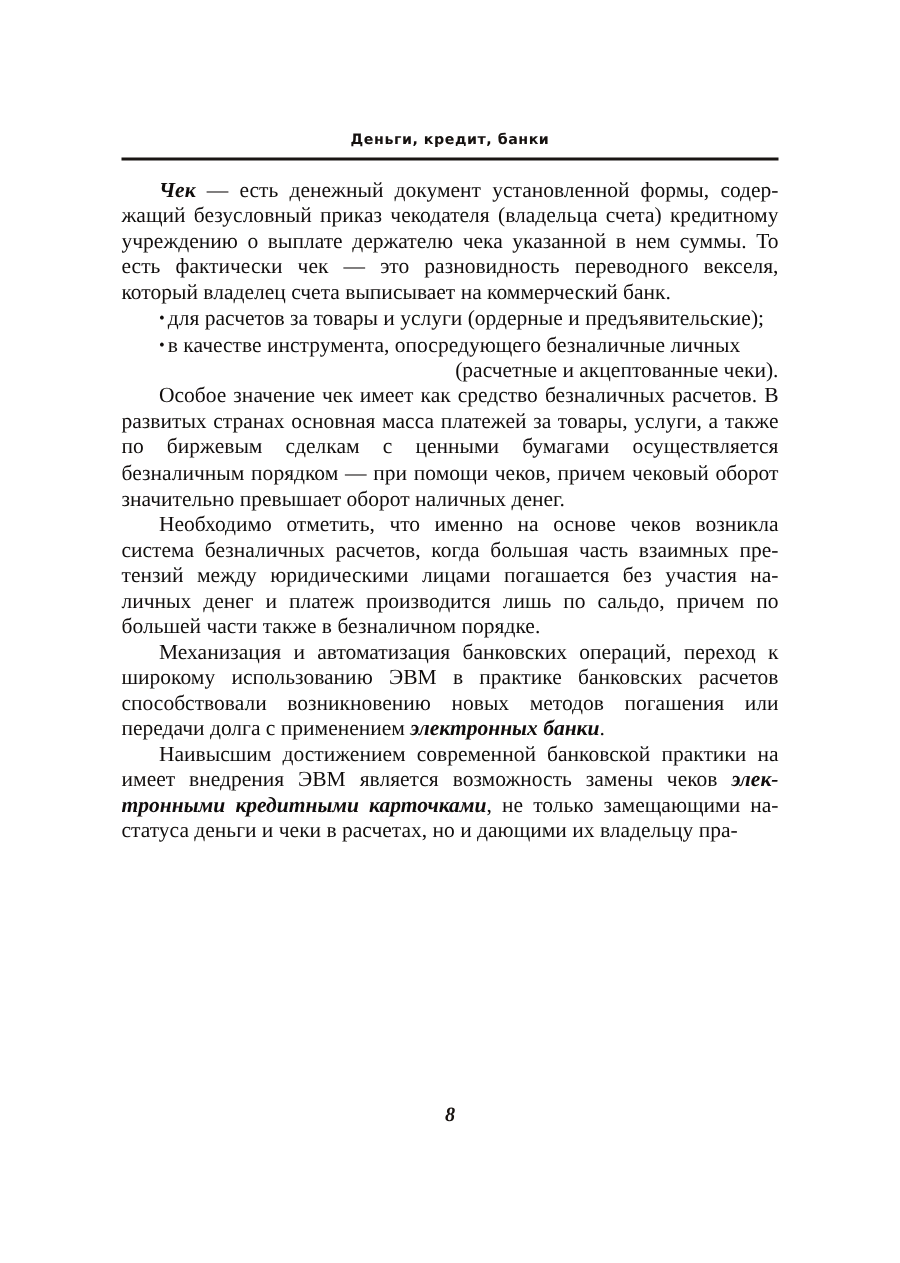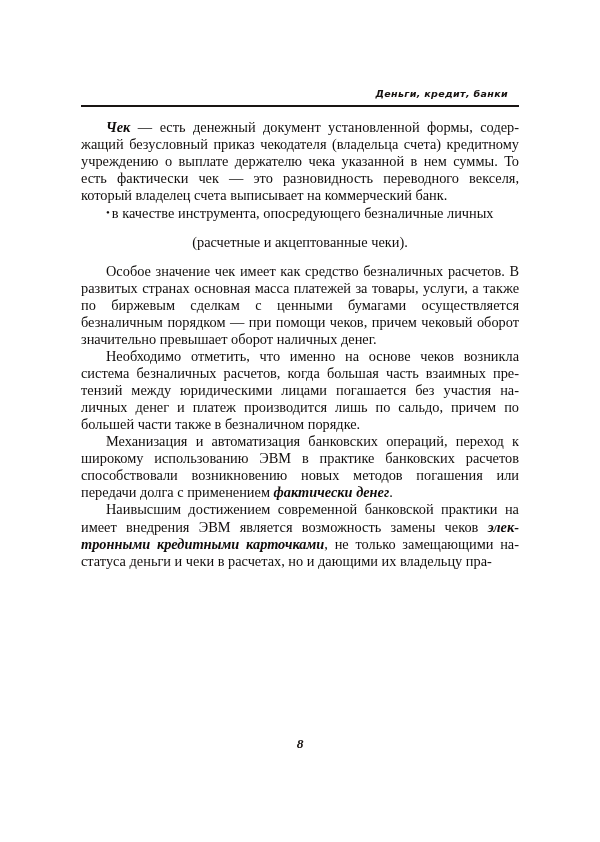"Деньги, кредит, банки" .running-head { font-style: italic -> none; left: 68px -> 80px; text-align: right -> center }
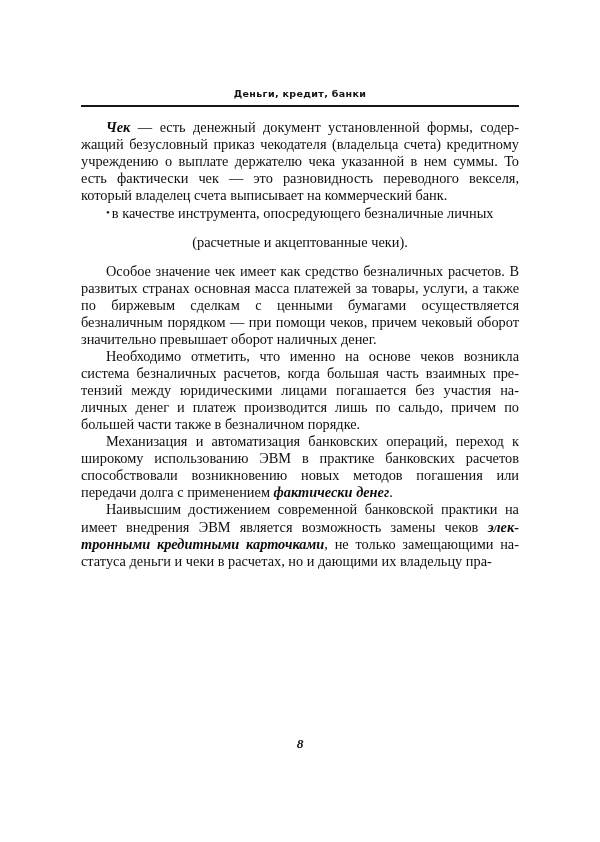"• для расчетов за товары" p.bullet-line { html: none -> <p><span>•</span><span>для расчетов за товары и услуги (ордерные и предъявительские);</span></p> }
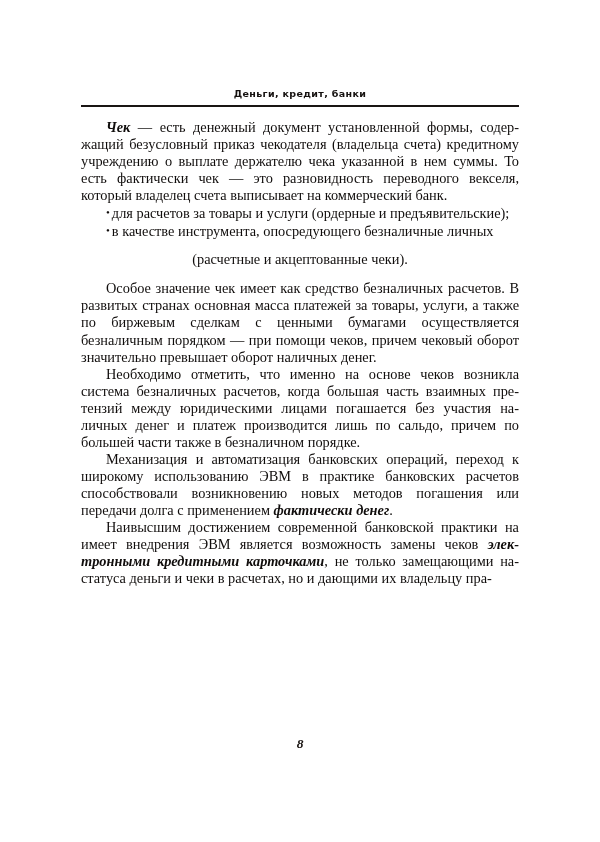"(расчетные и акцептованные чеки)." .bullet-tail { margin: 12px -> 0; text-align: center -> right }
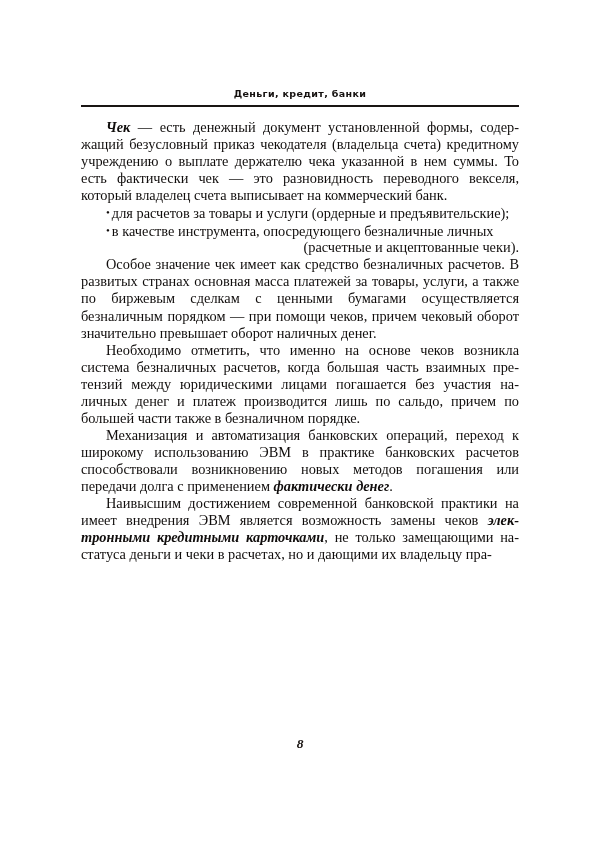"фактически денег" span.bi { text: фактически денег -> электронных банки }
